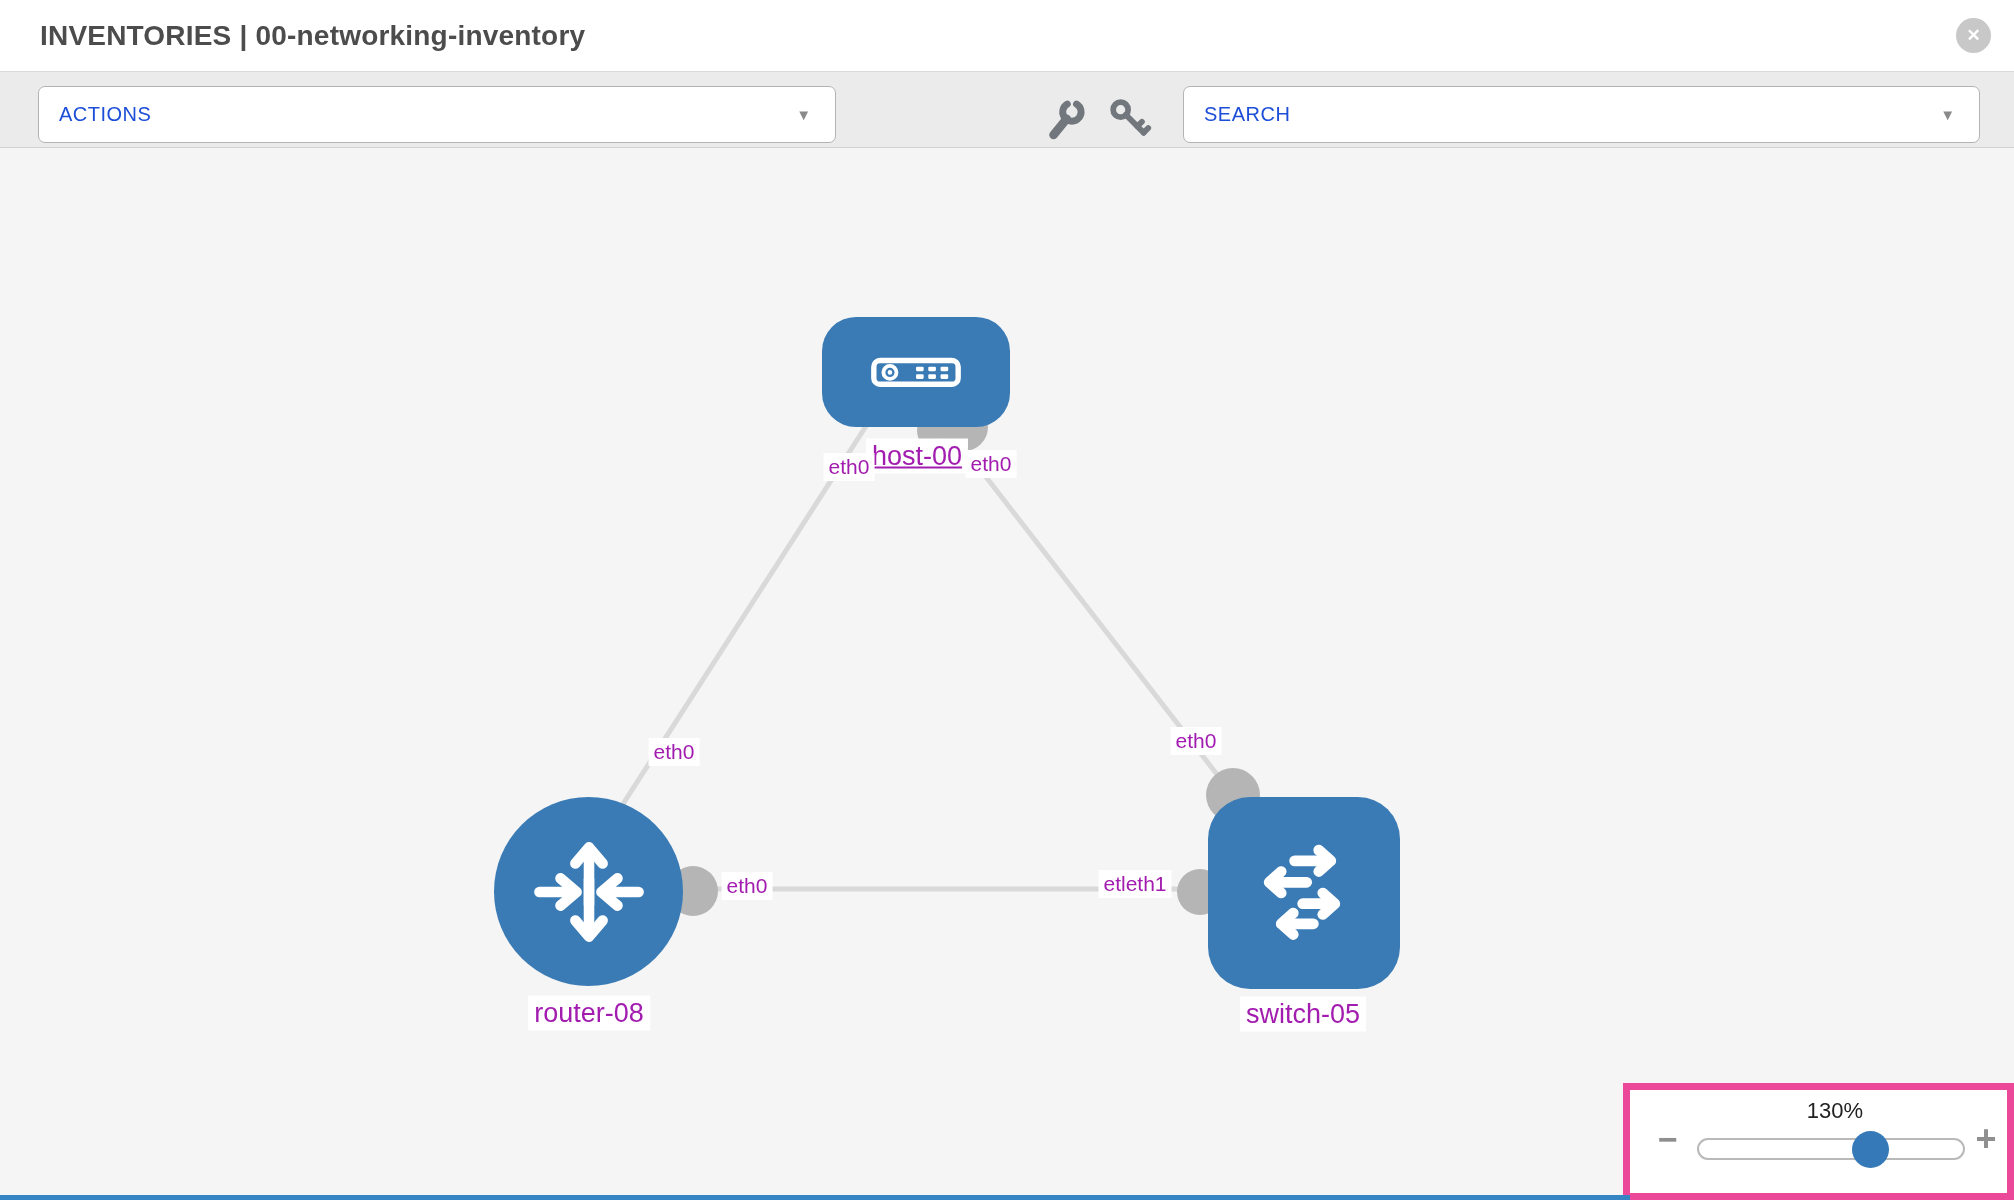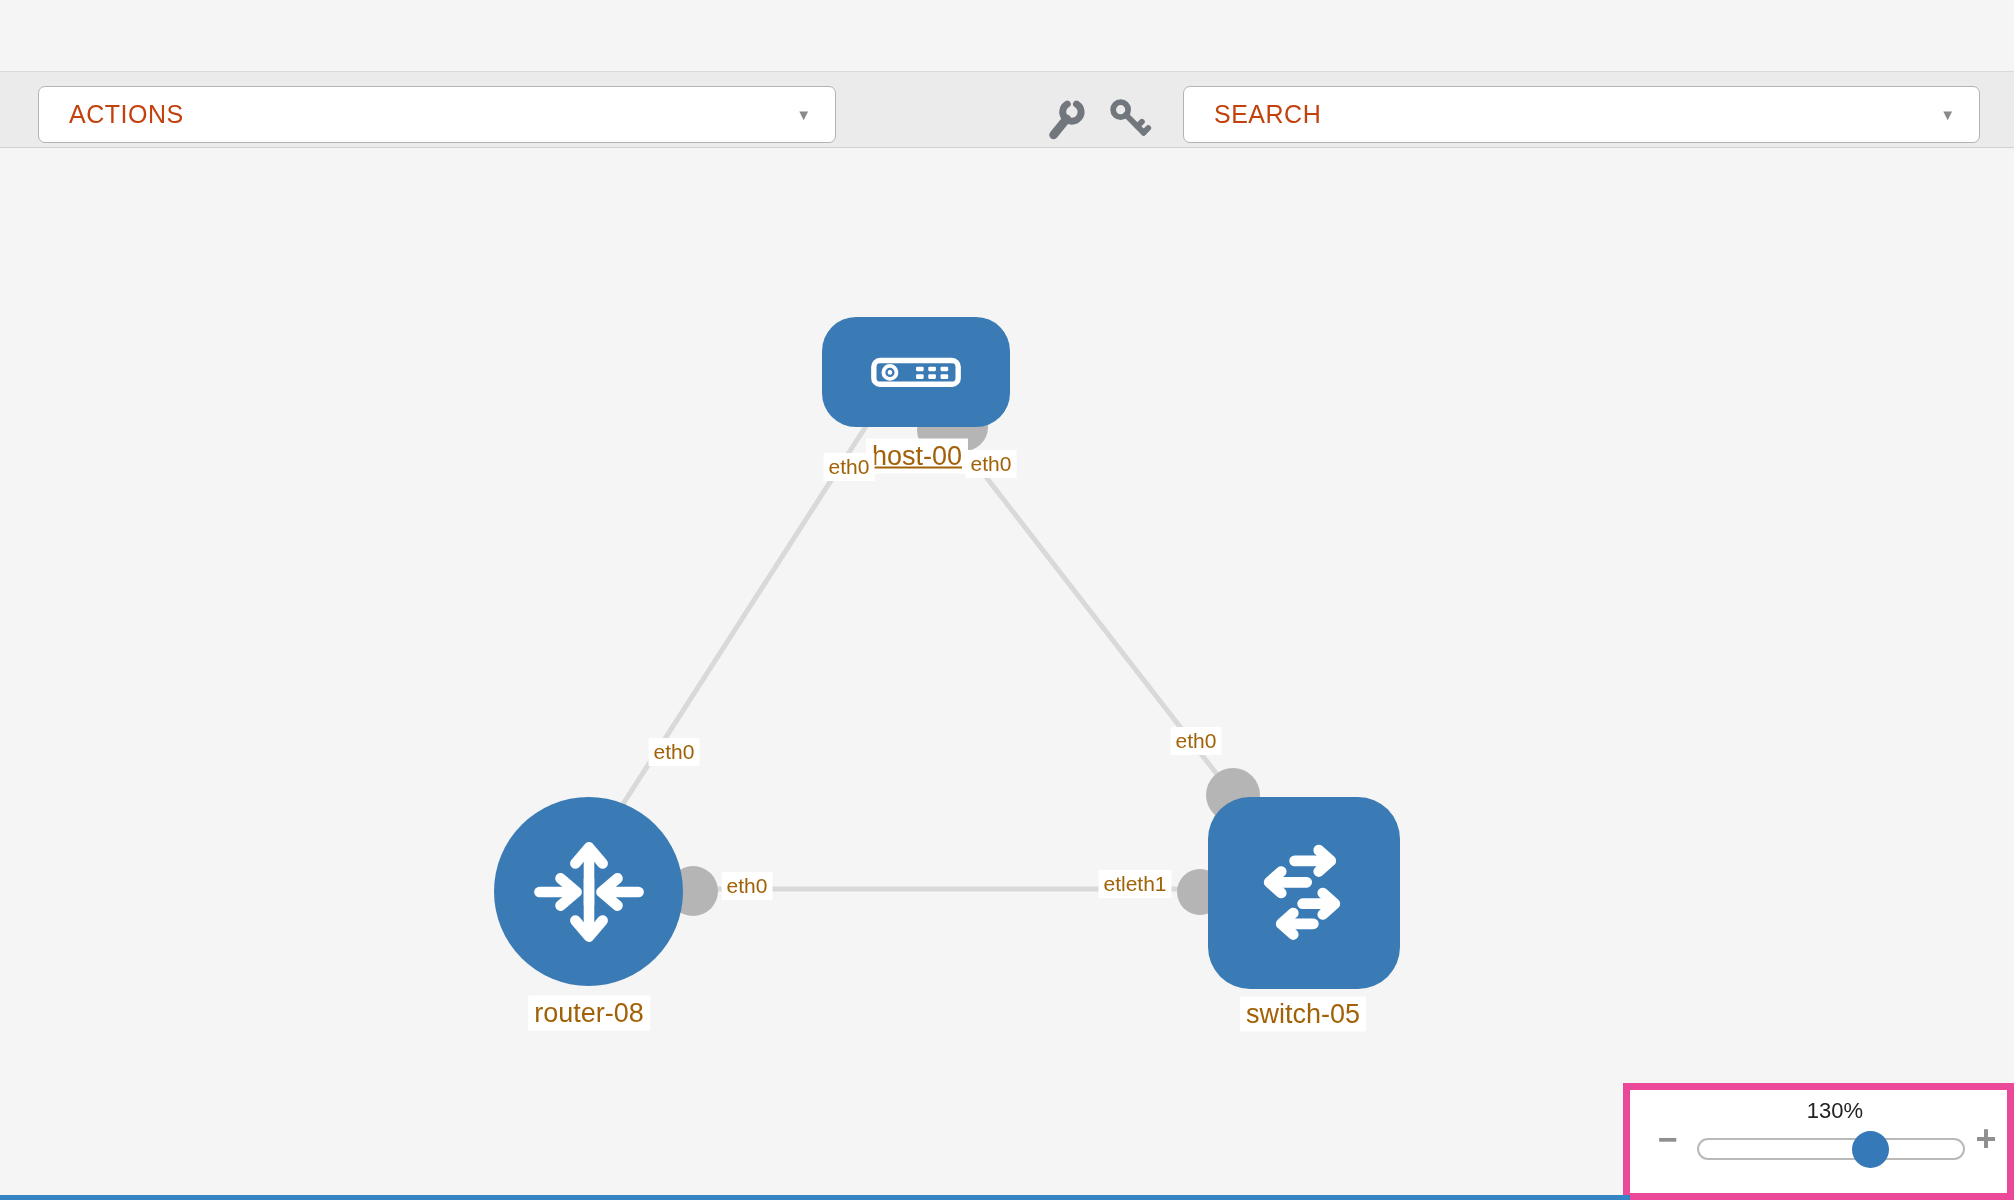"INVENTORIES | 00-networking-inventory" div.header { html: none -> <div> <div>INVENTORIES | 00-networking-inventory</div> <div>✕</div> </div> }
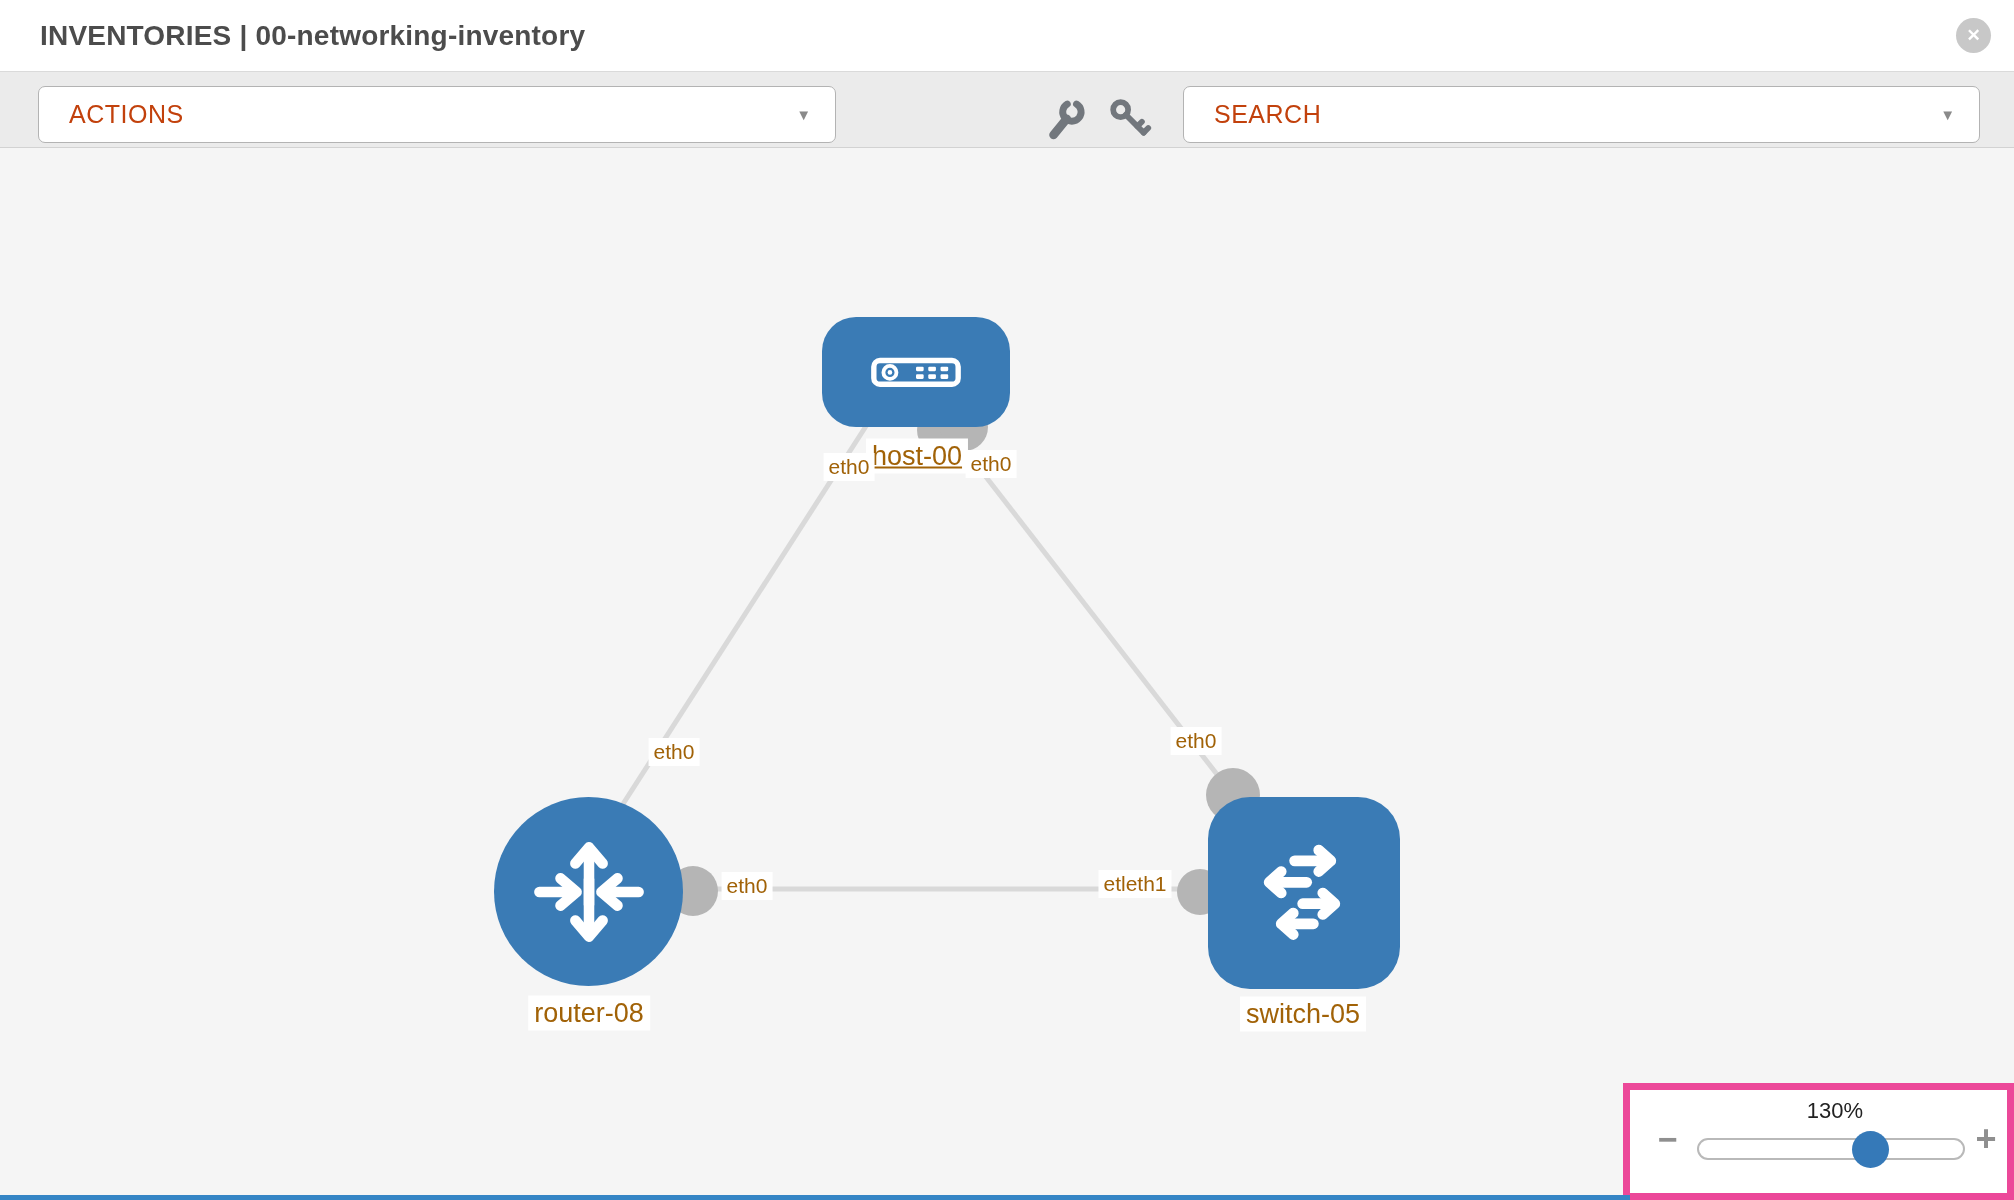"ACTIONS" .select-label { color: #c2410c -> #1d4ed8; font-size: 25px -> 20px; left: 30px -> 20px }
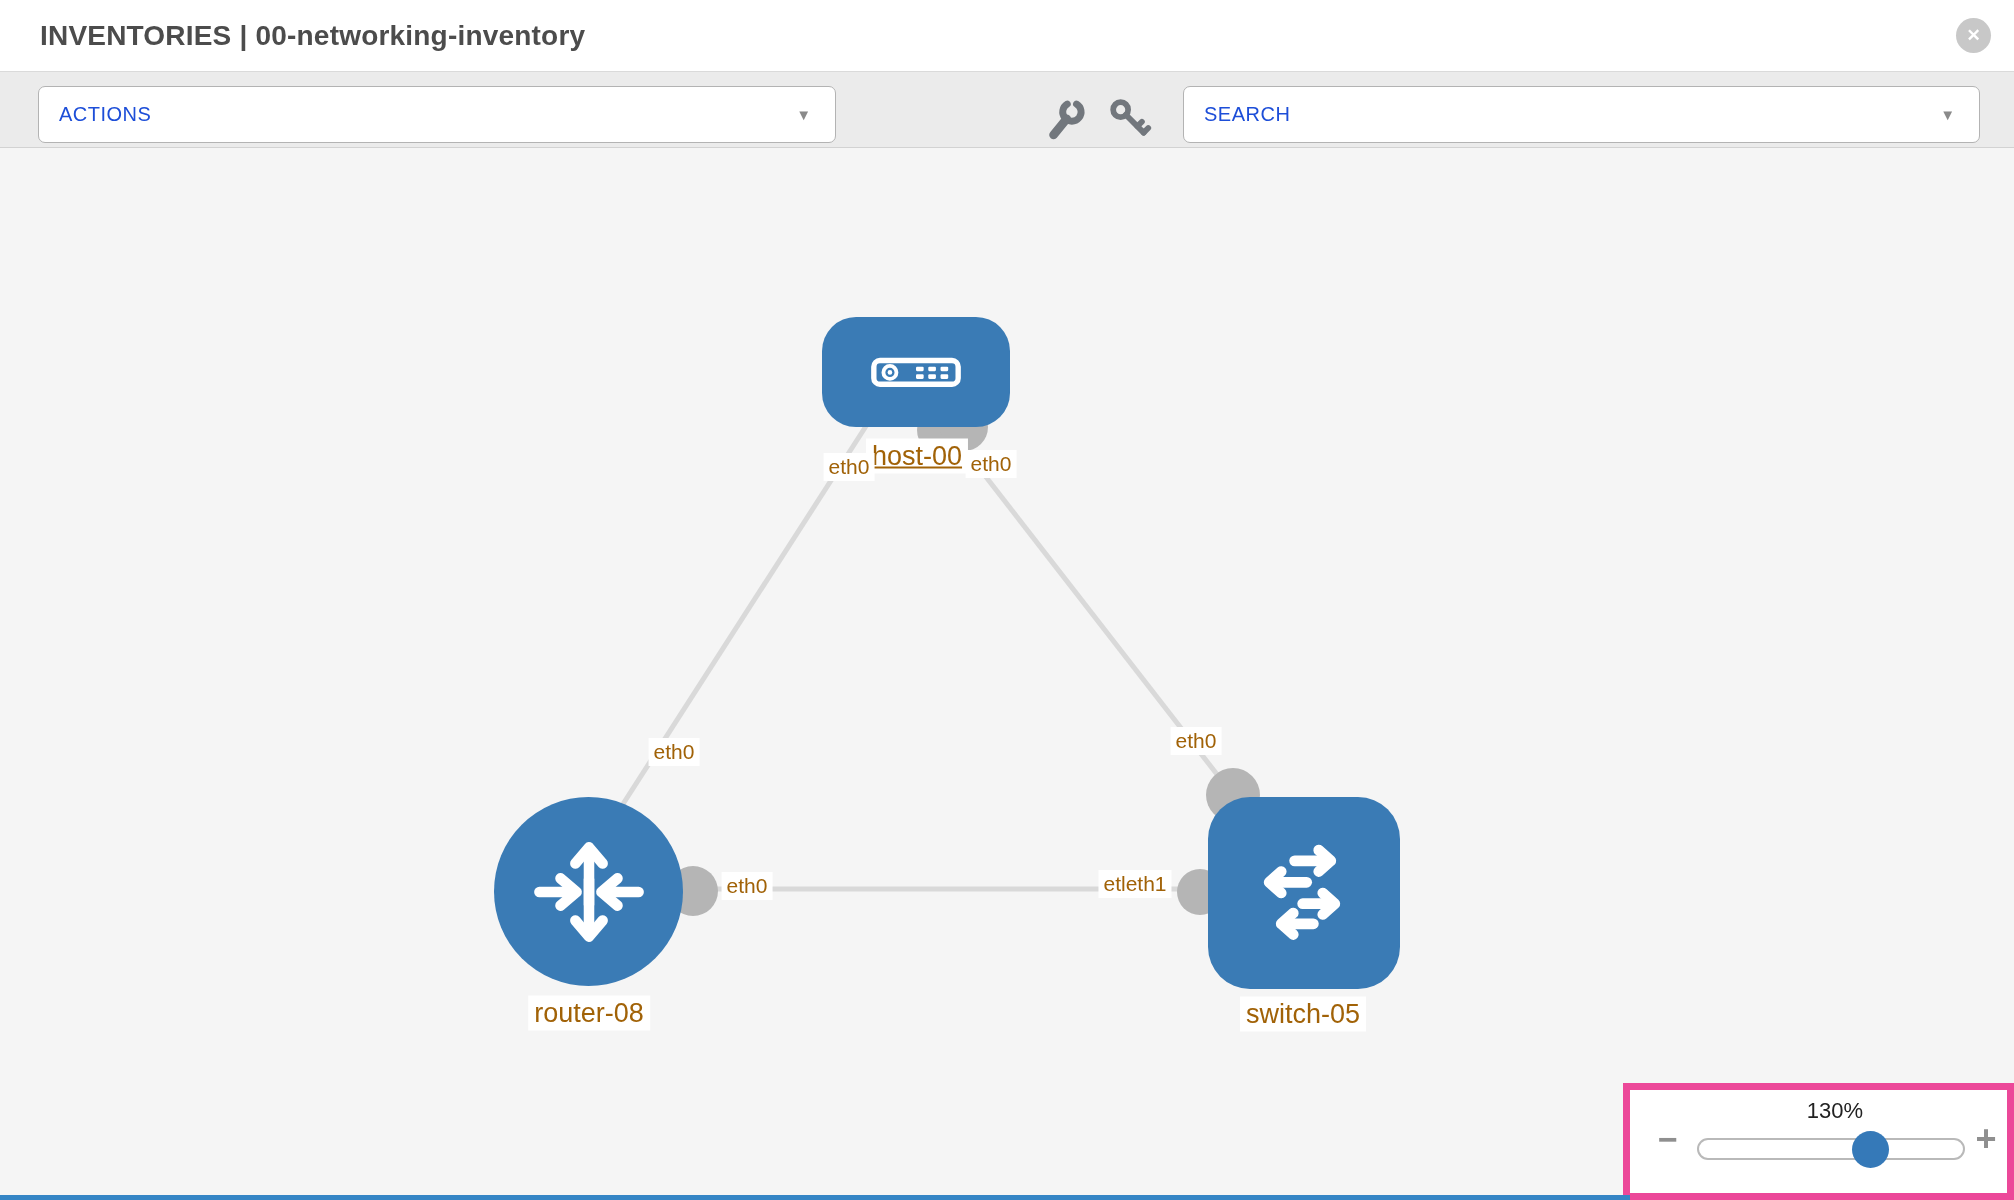"eth0" .glabel { color: #a16207 -> #a21caf }
